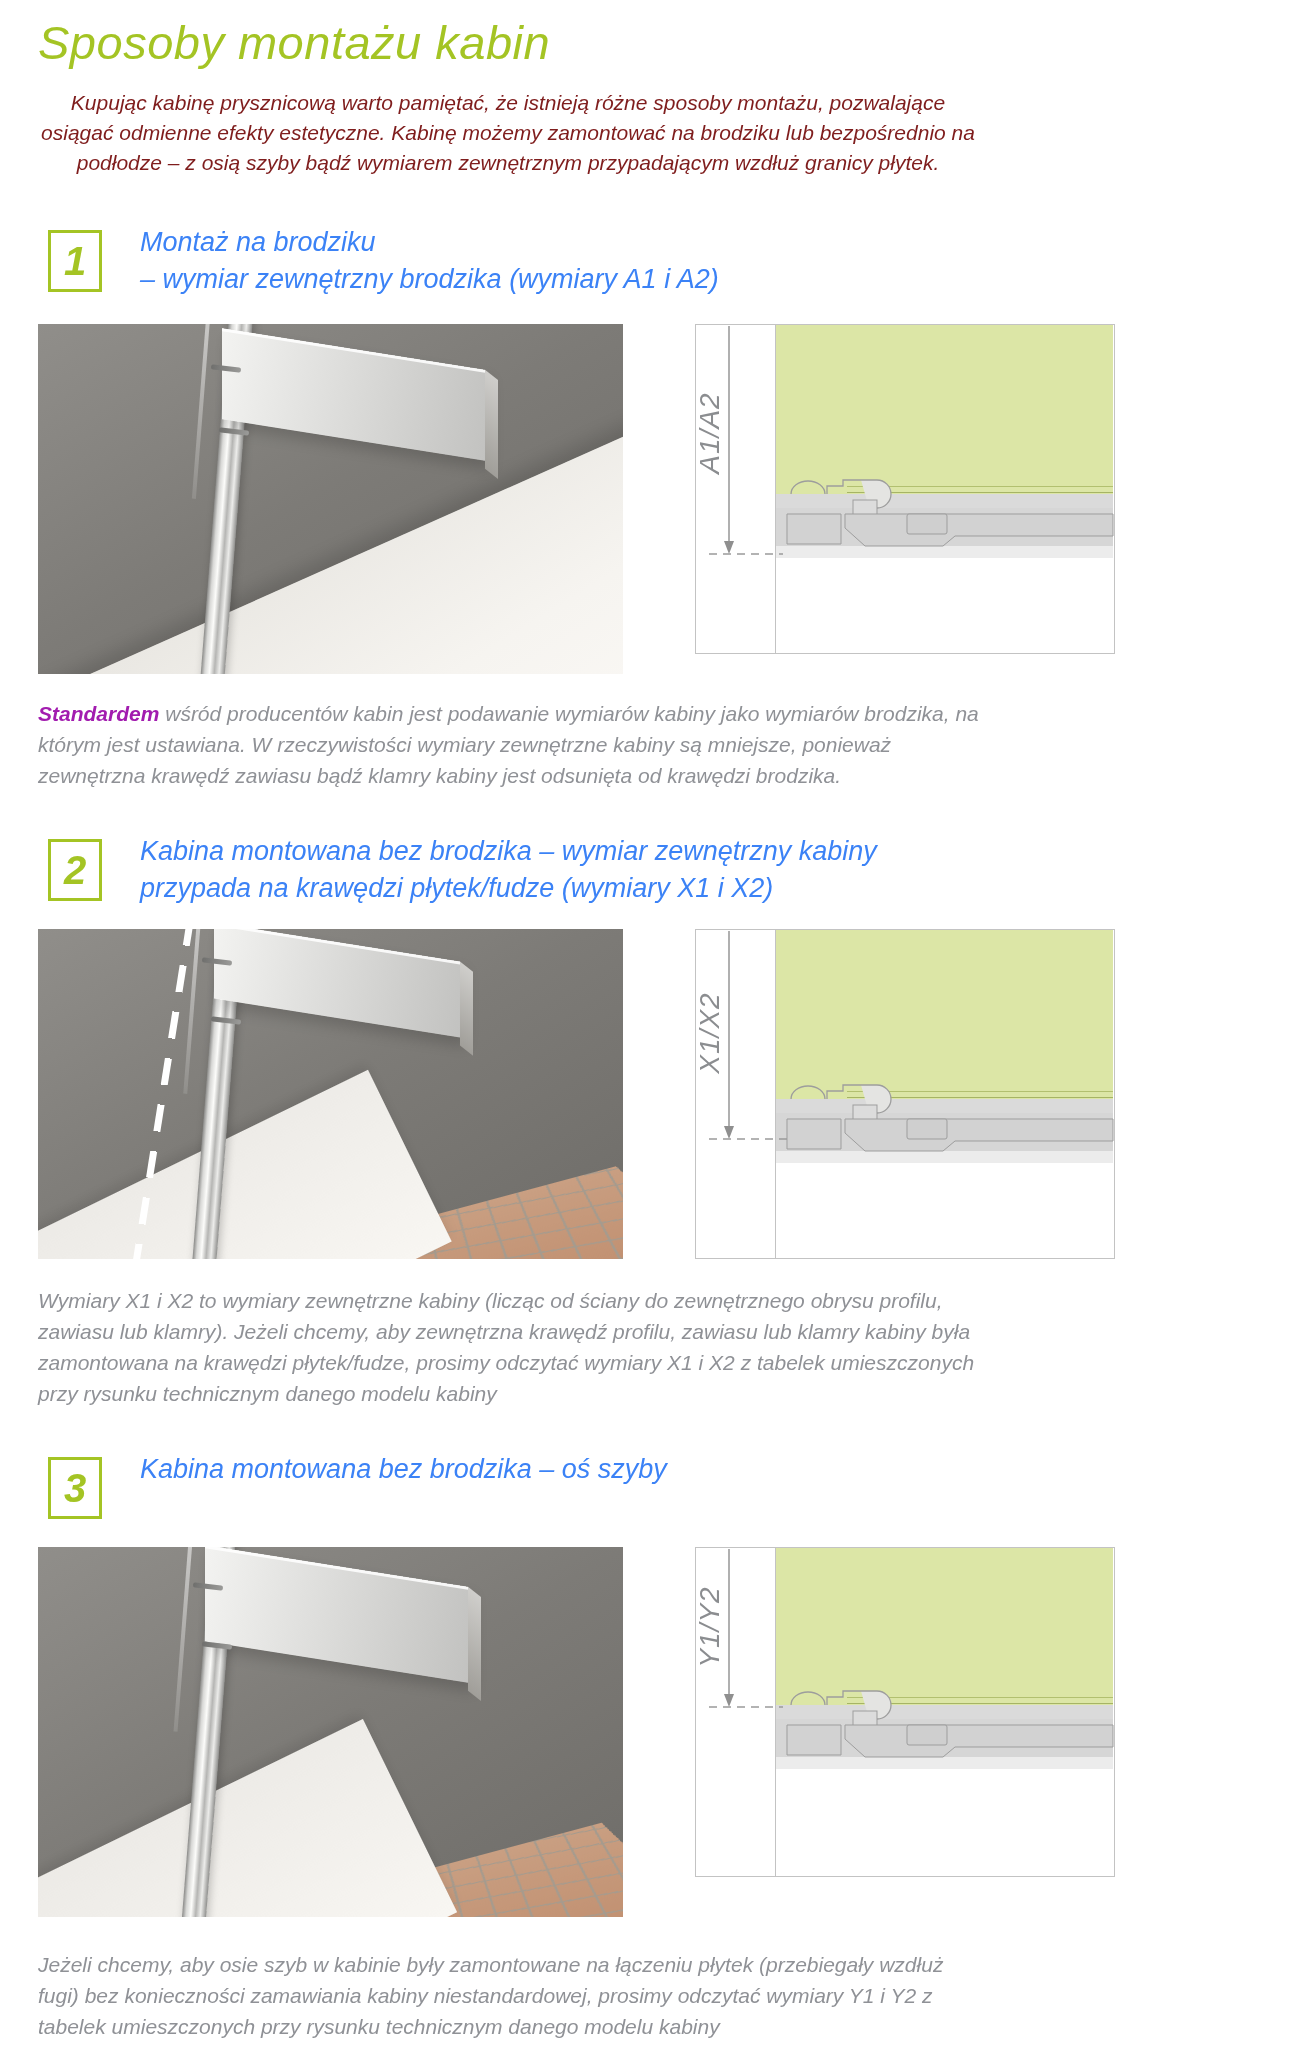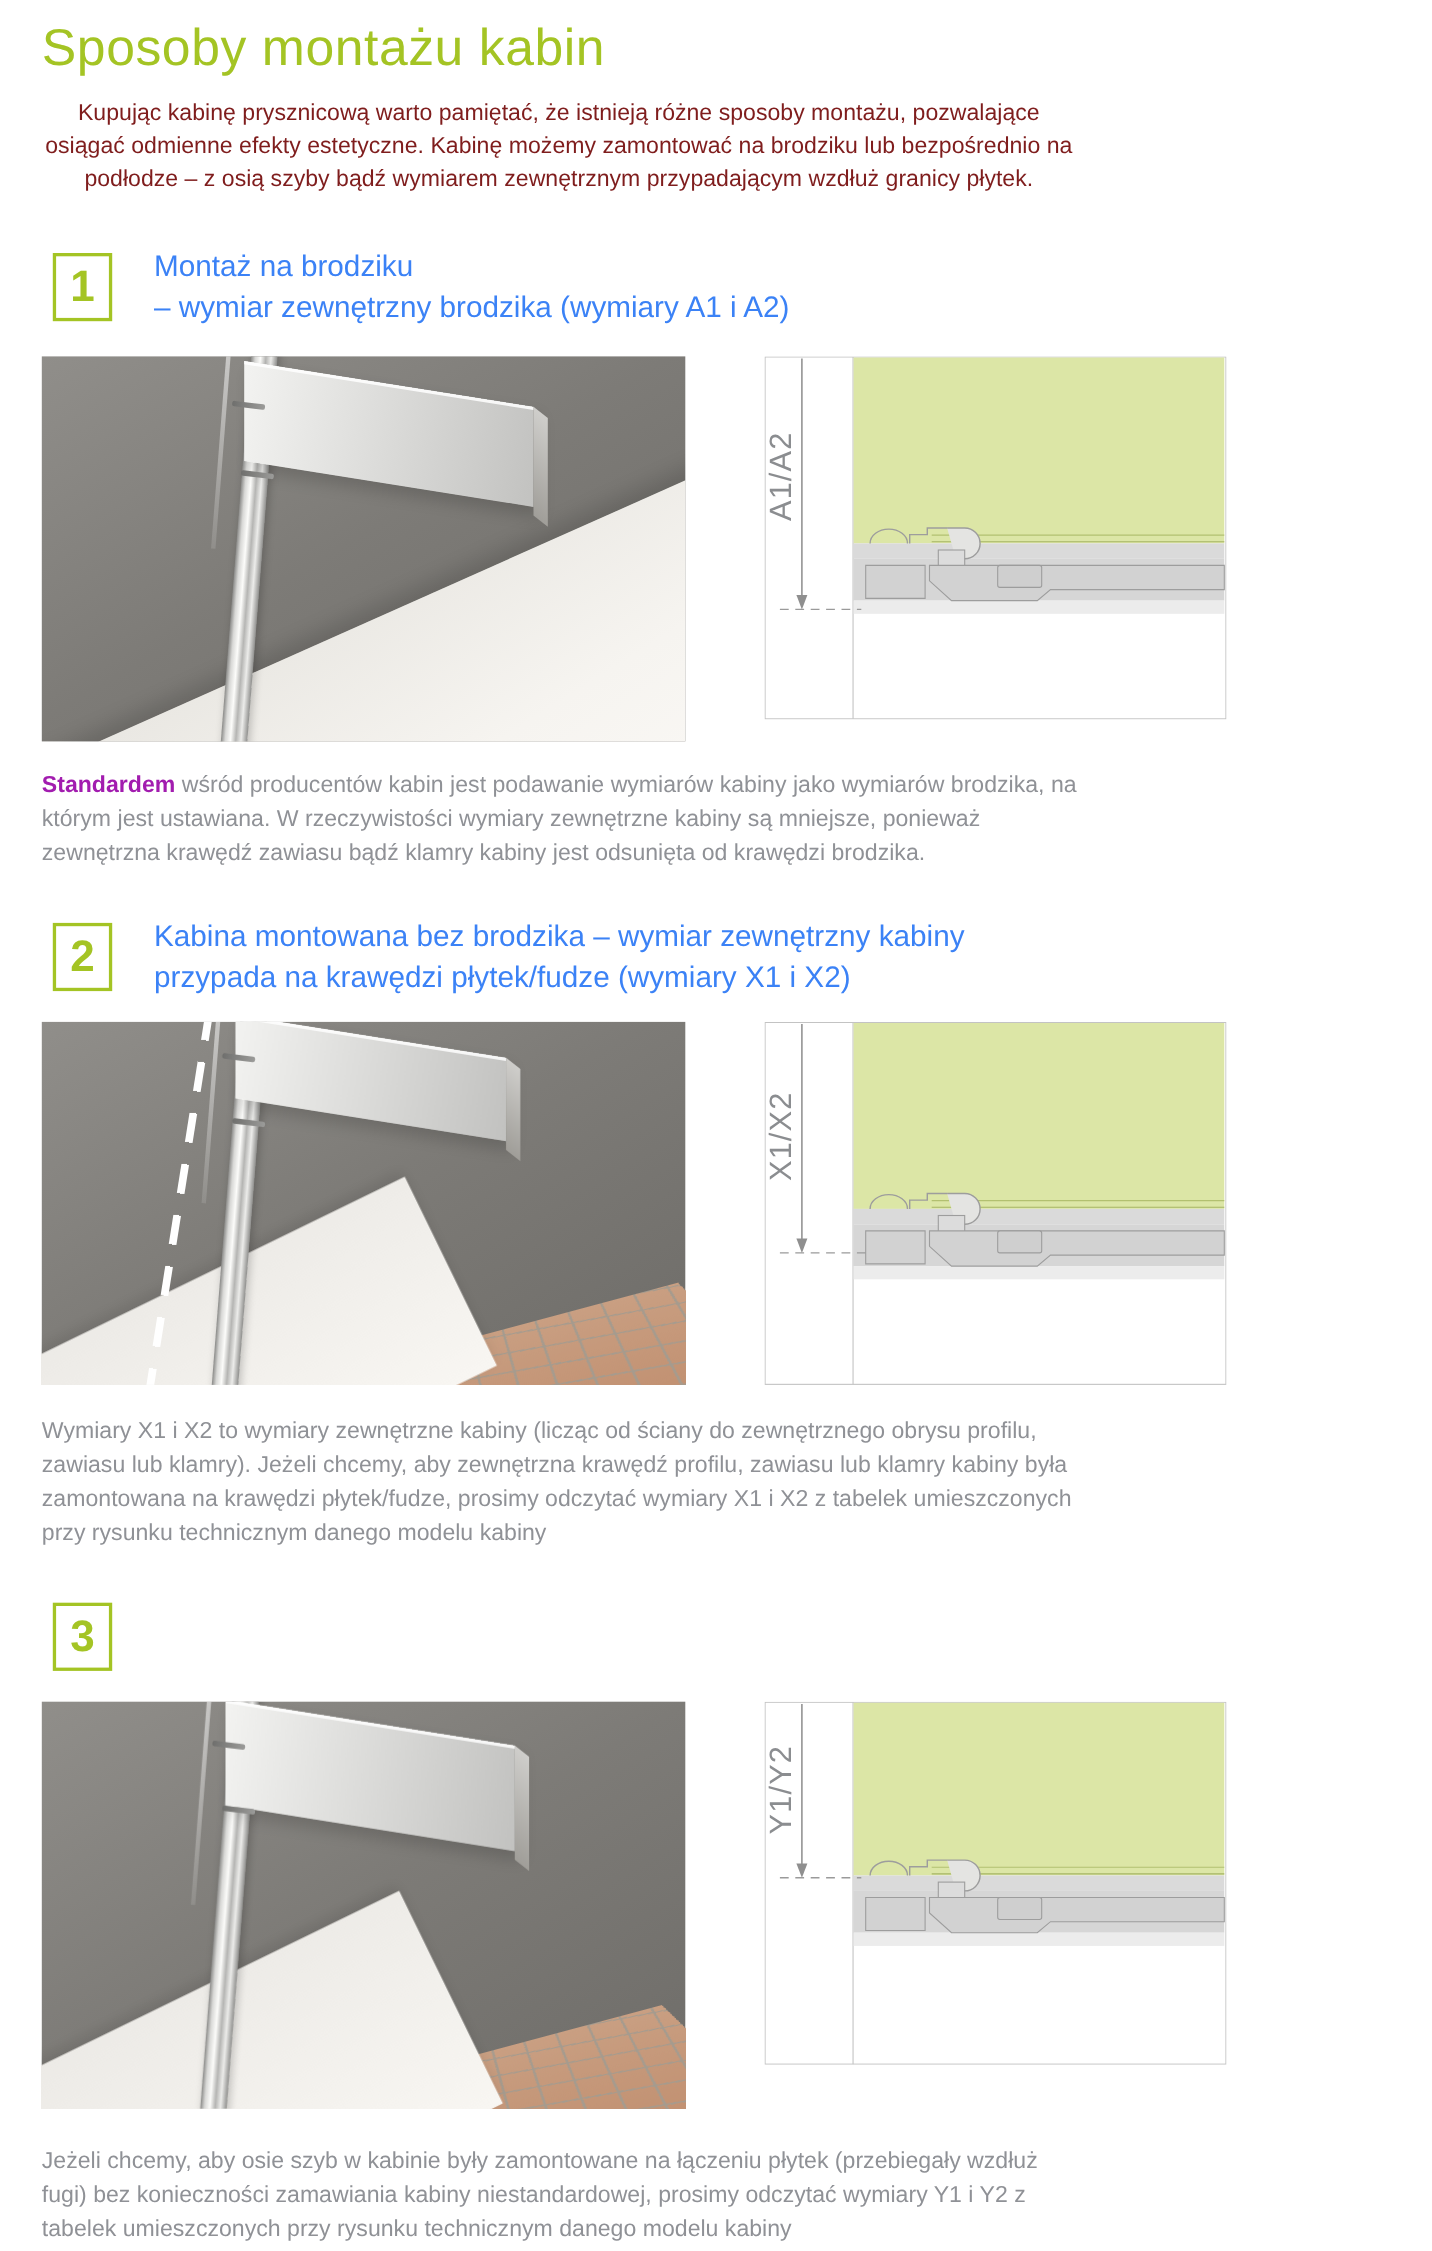"Sposoby montażu kabin" .page { font-style: none -> italic }
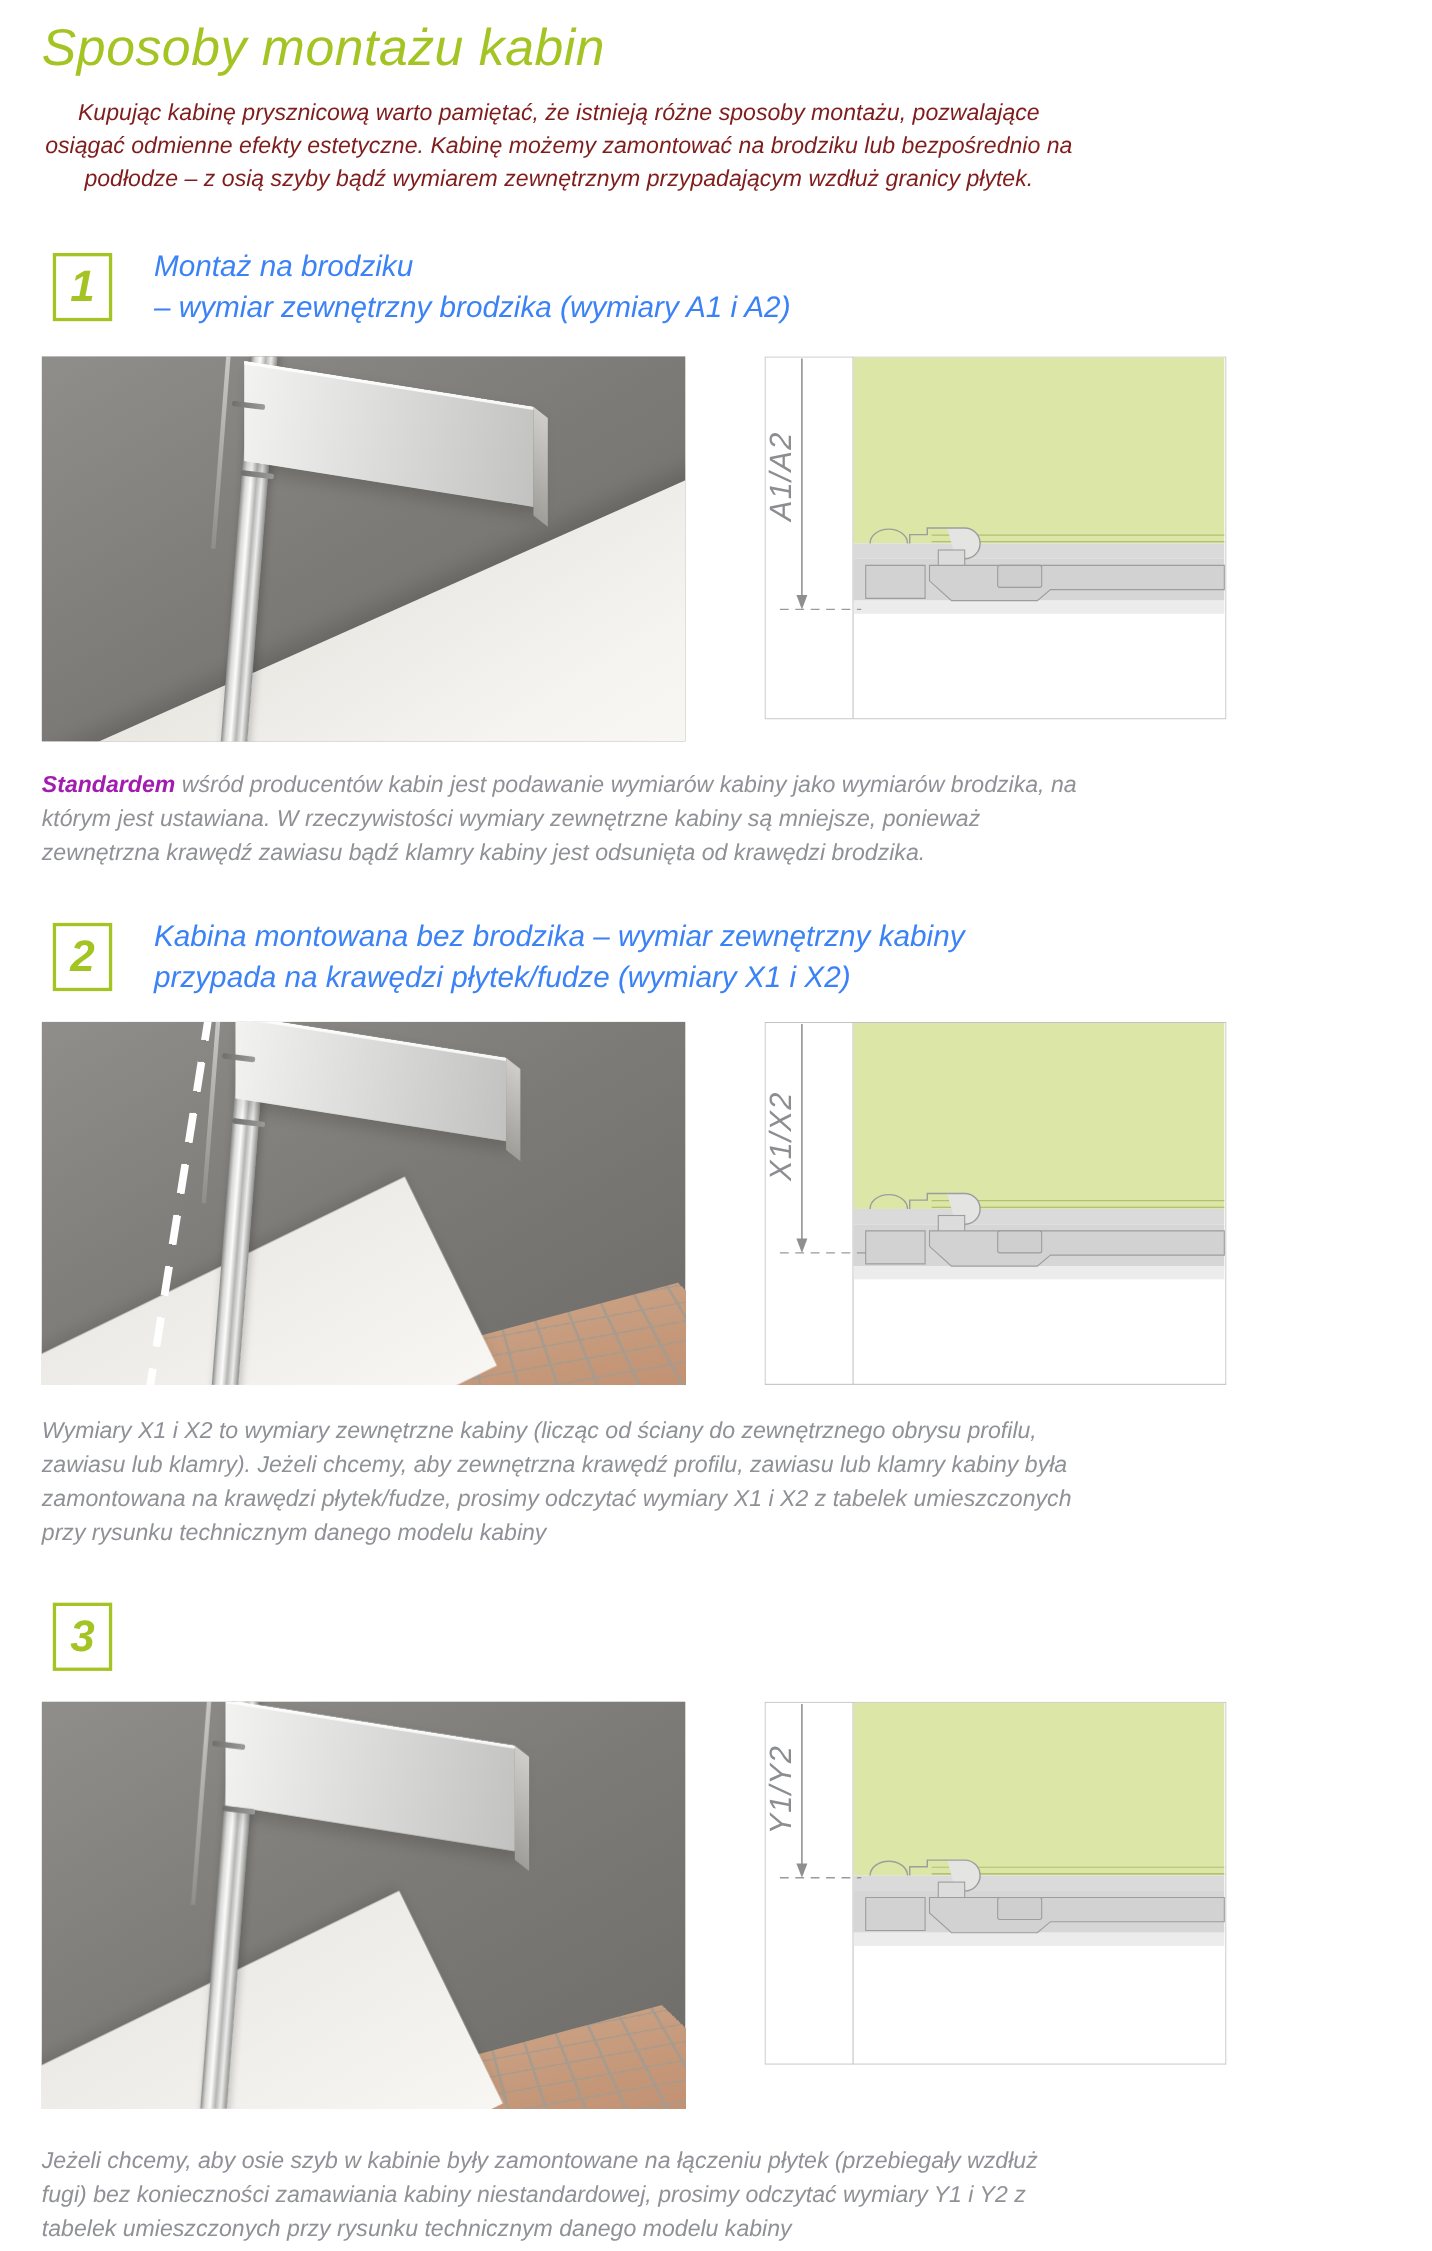"Kabina montowana bez brodzika – oś" span { html: none -> <span>Kabina montowana bez brodzika – oś szyby</span> }
